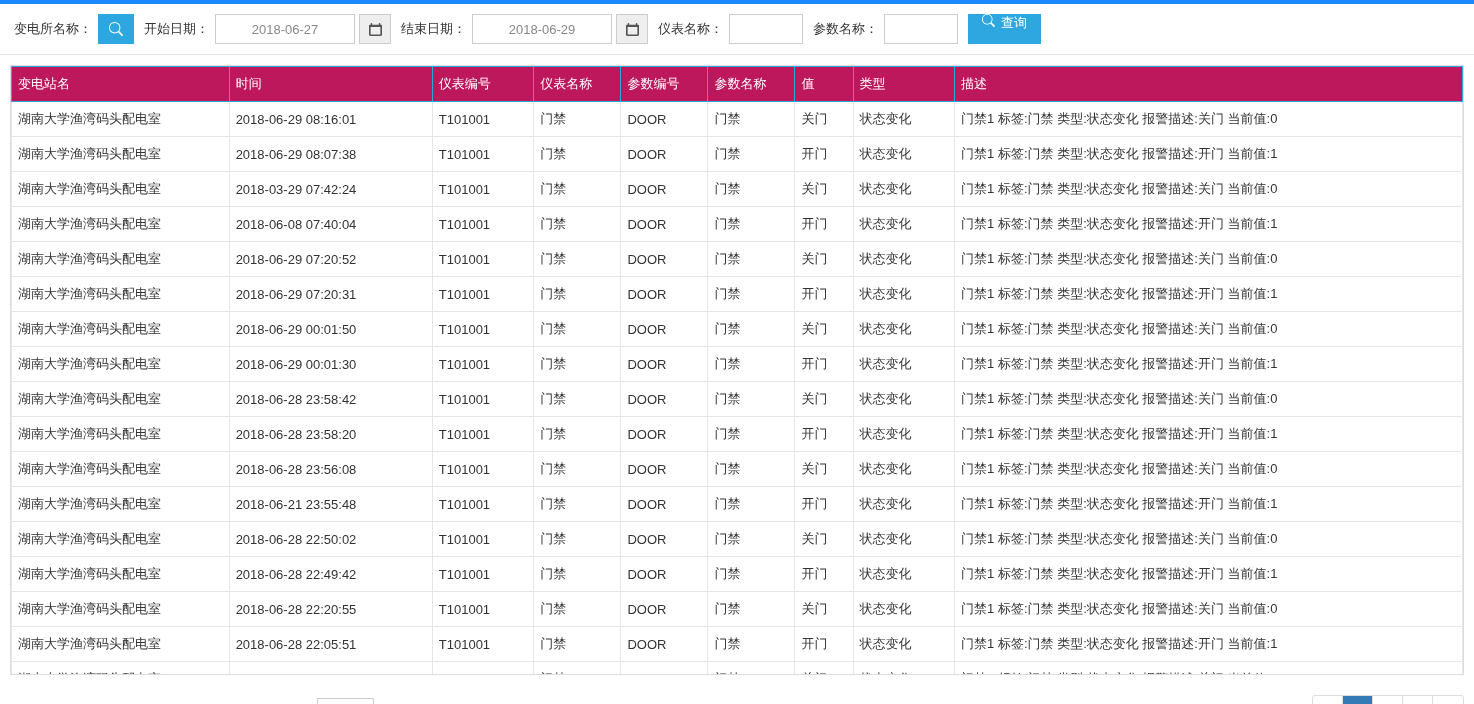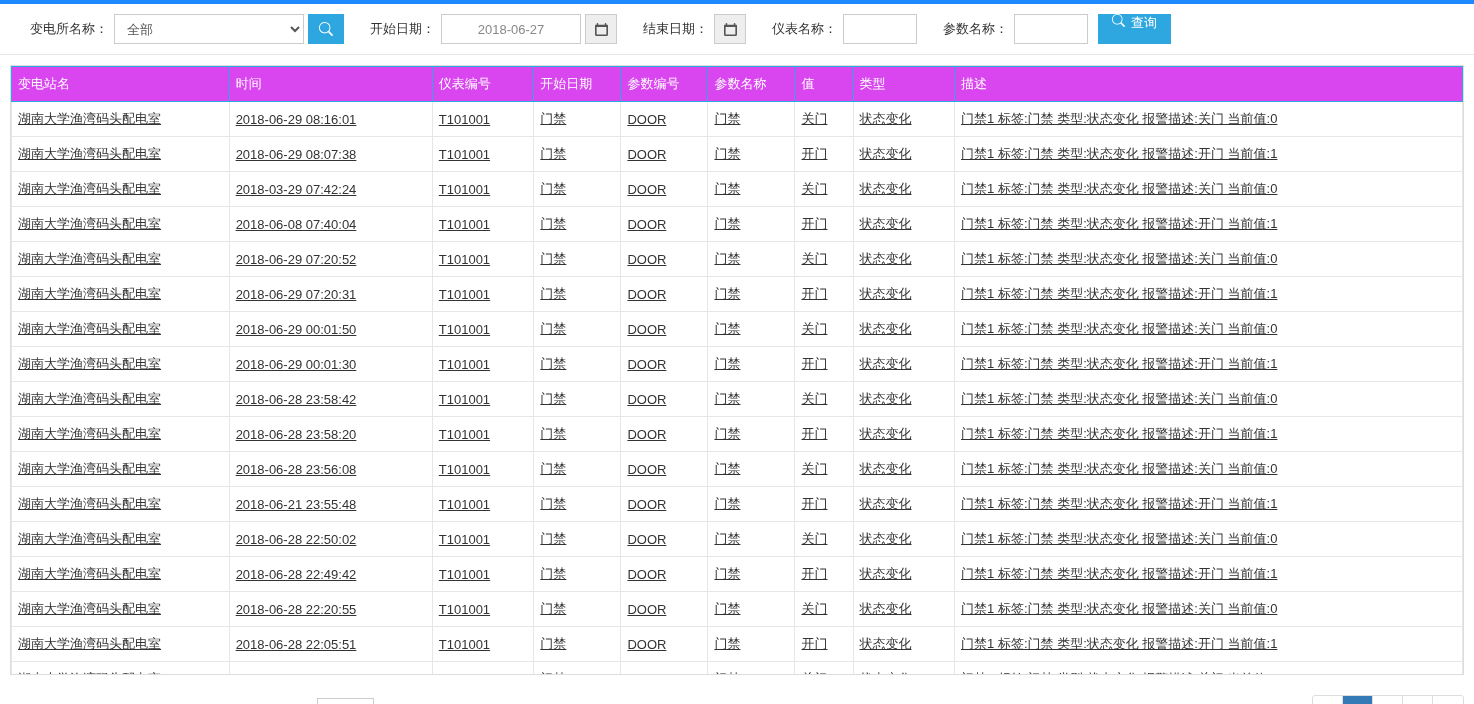"变电所名称：" .filter-label { margin-left: 22px -> 6px }
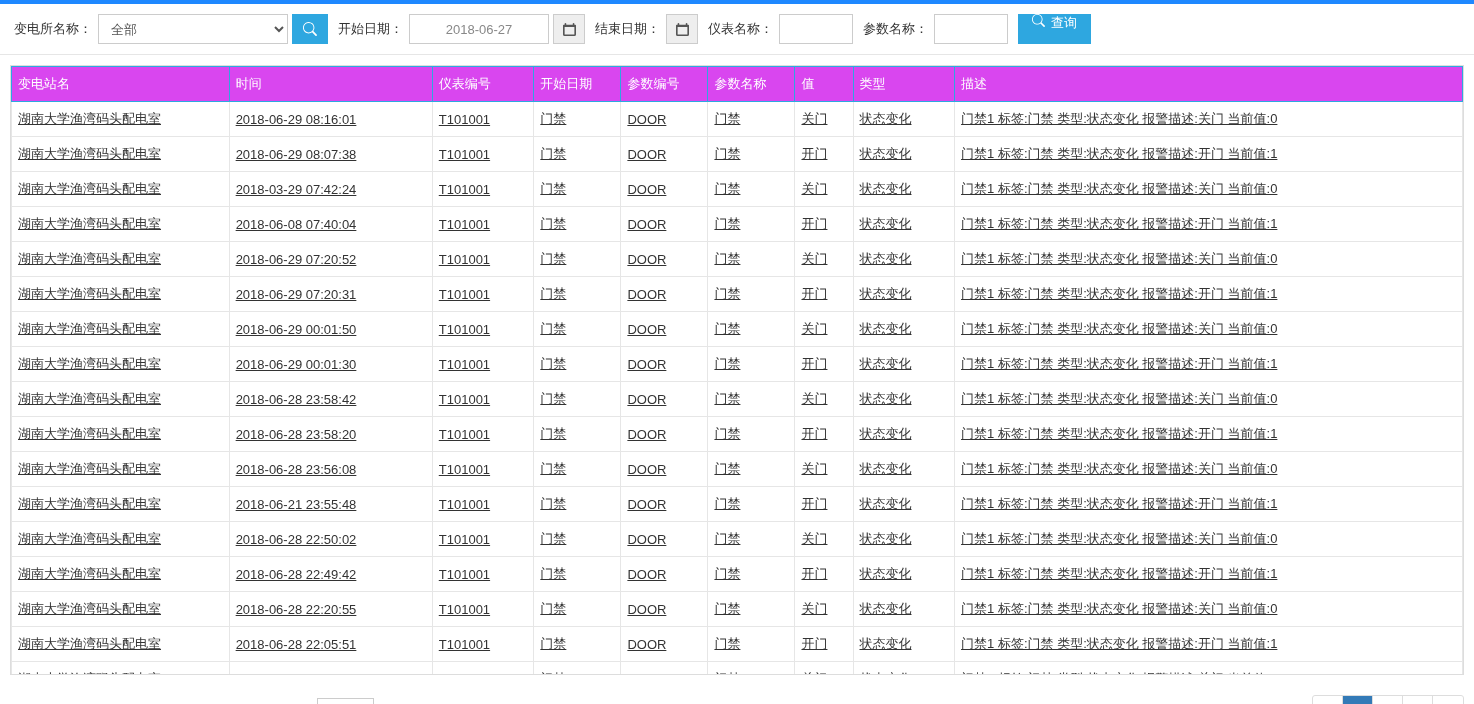"全部" select.filter-select { html: <select> <option>全部</option> </select> -> none }
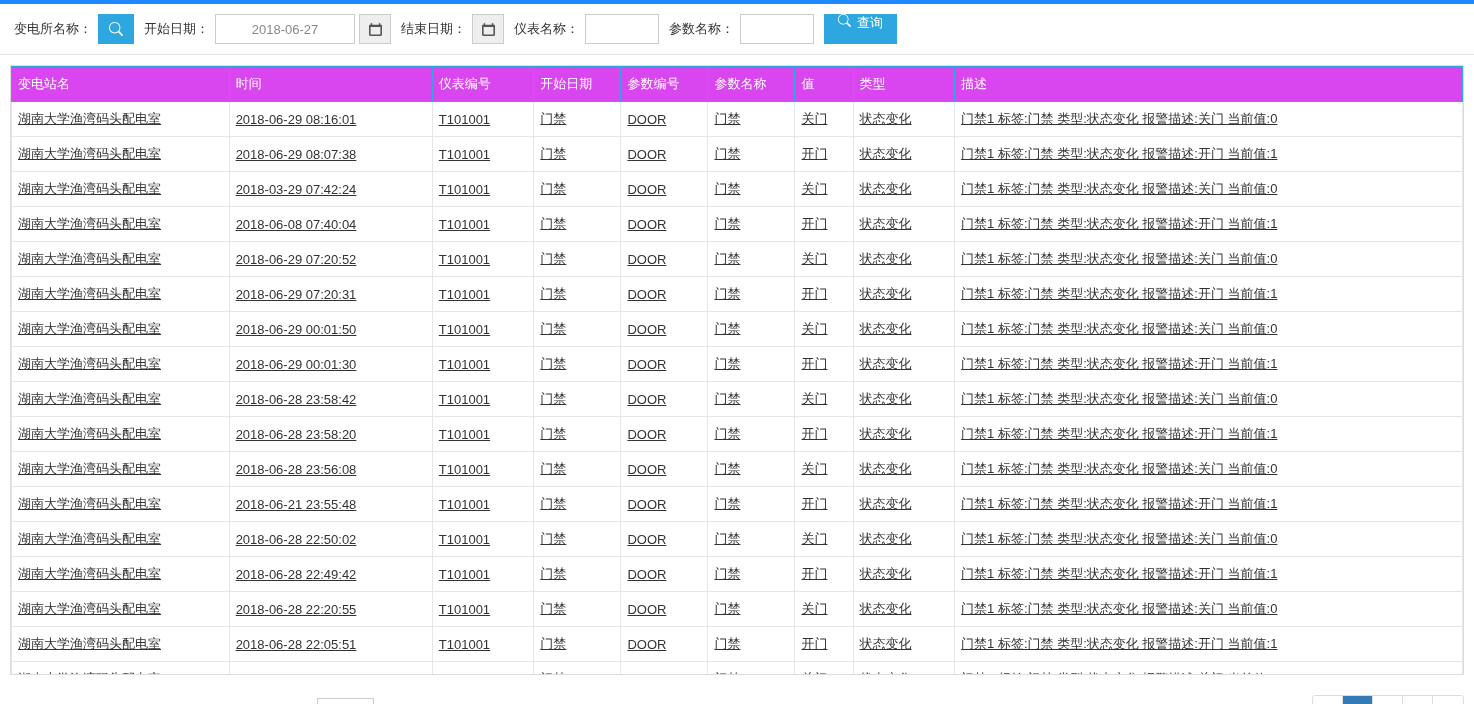"2018-06-29" input.filter-input { html: none -> <input> }
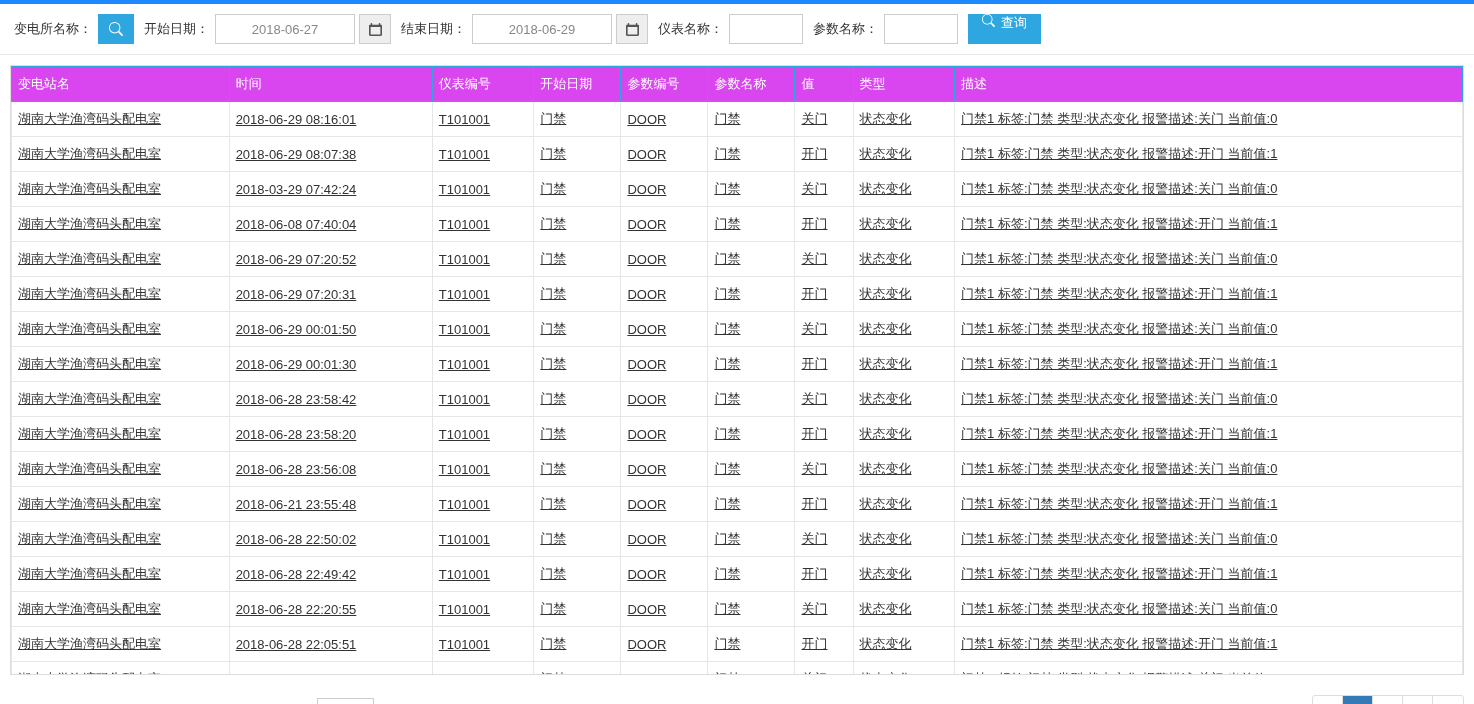"变电站名" .data-table thead th { background: #d946ef -> #be185d }
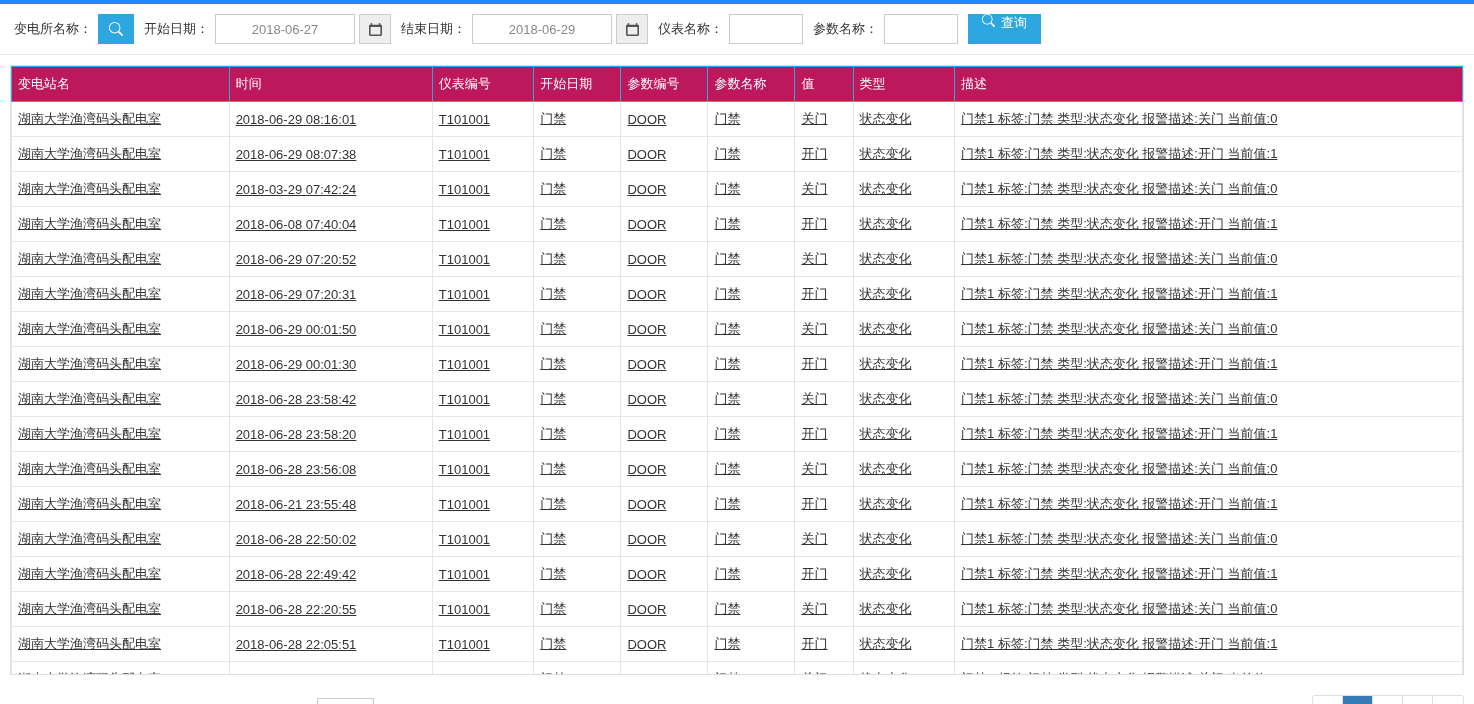"开始日期" th { text: 开始日期 -> 仪表名称 }
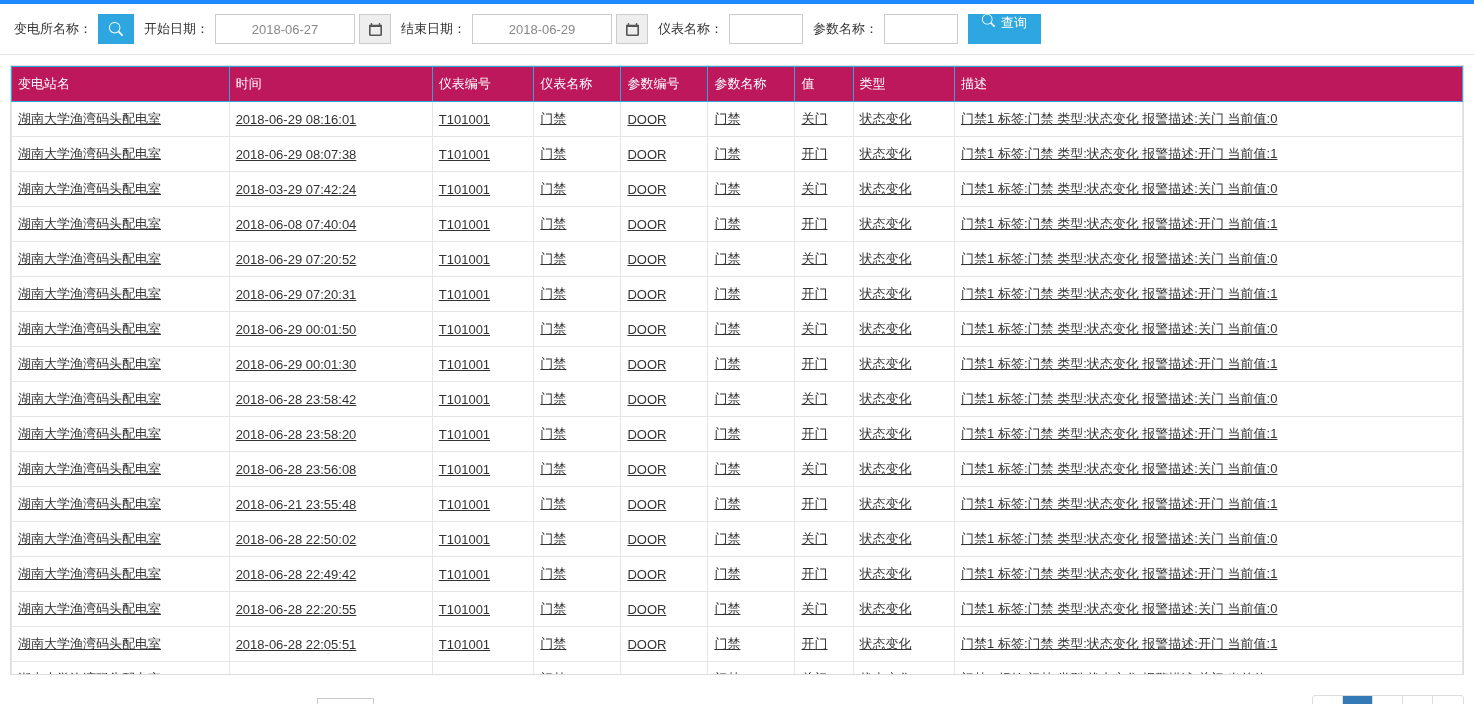"湖南大学渔湾码头配电室" .table-body-wrap { text-decoration: underline -> none }
